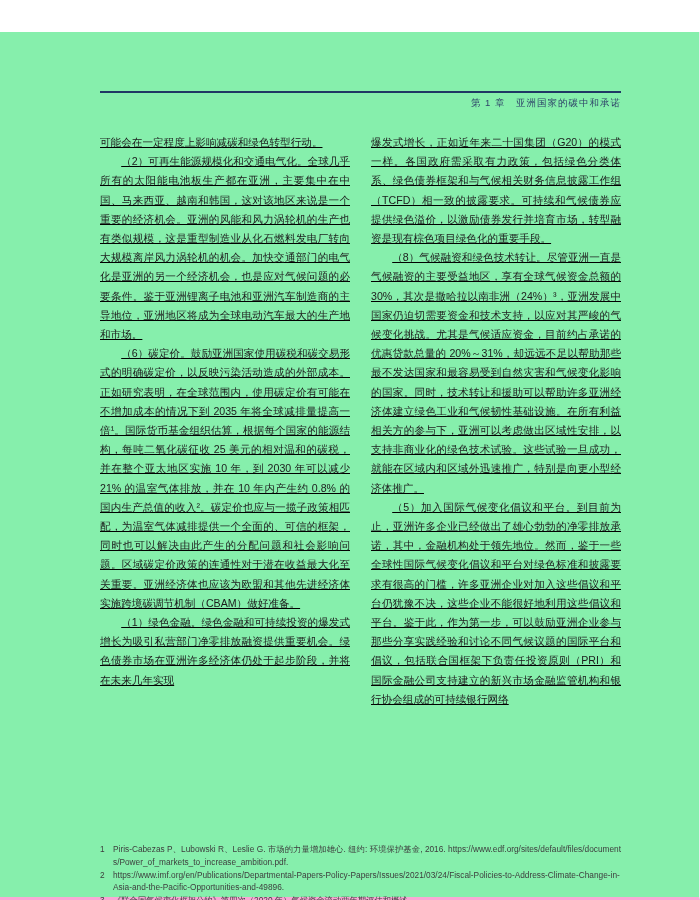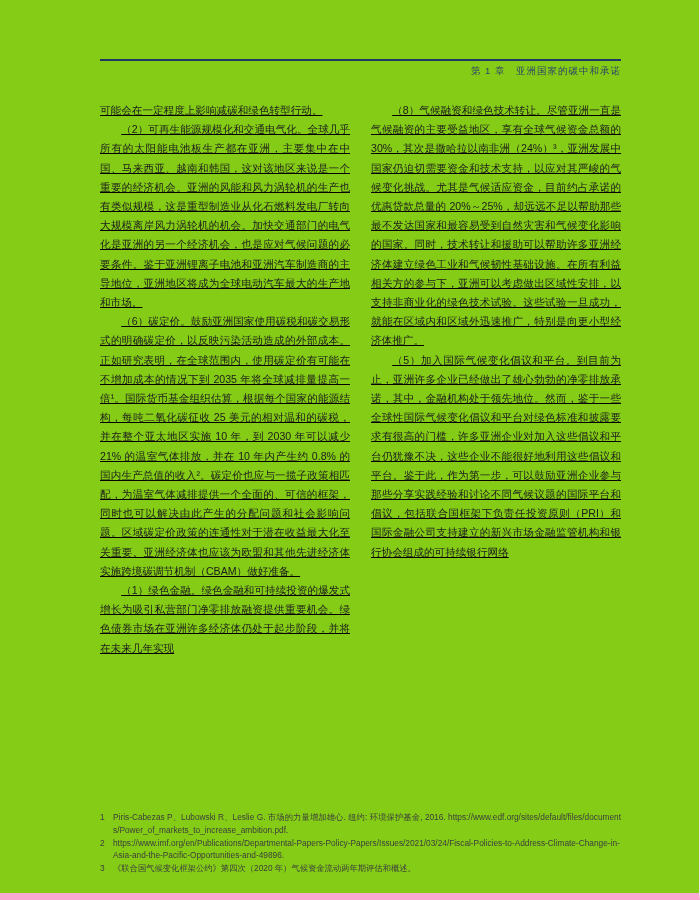"第 1 章 亚洲国家的碳中和承诺" .page { background: #84cc16 -> #86efac; border-bottom: 7px solid #f9a8d4 -> 3px solid #f9a8d4; margin-top: none -> 32px }
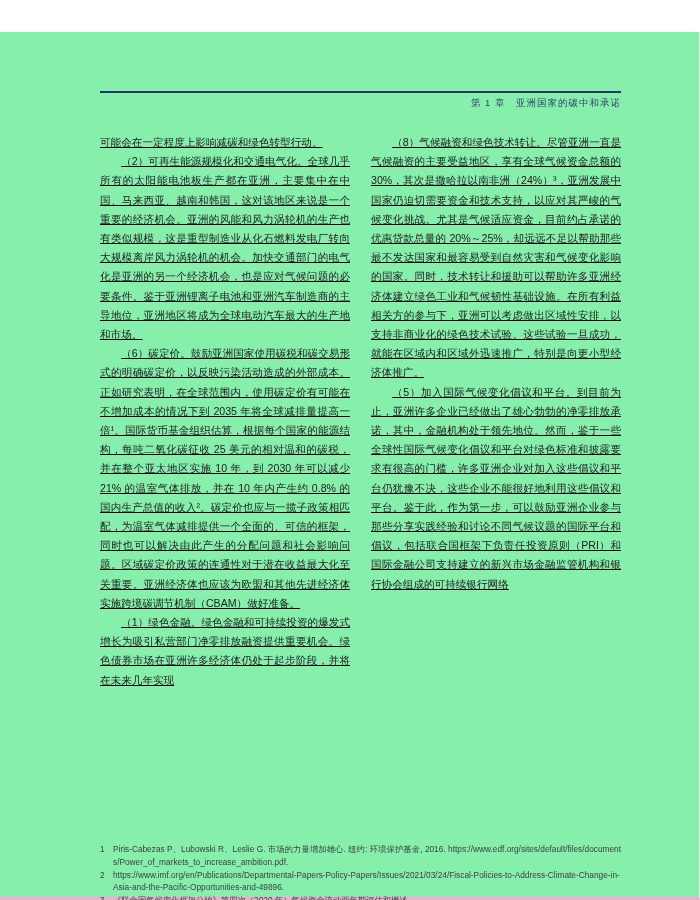"爆发式增长，正如近年来二十国集团（G20）的模式一样。各国政府需采取有力政策，包" p.para { html: none -> <p>爆发式增长，正如近年来二十国集团（G20）的模式一样。各国政府需采取有力政策，包括绿色分类体系、绿色债券框架和与气候相关财务信息披露工作组（TCFD）相一致的披露要求。可持续和气候债券应提供绿色溢价，以激励债券发行并培育市场，转型融资是现有棕色项目绿色化的重要手段。</p> }
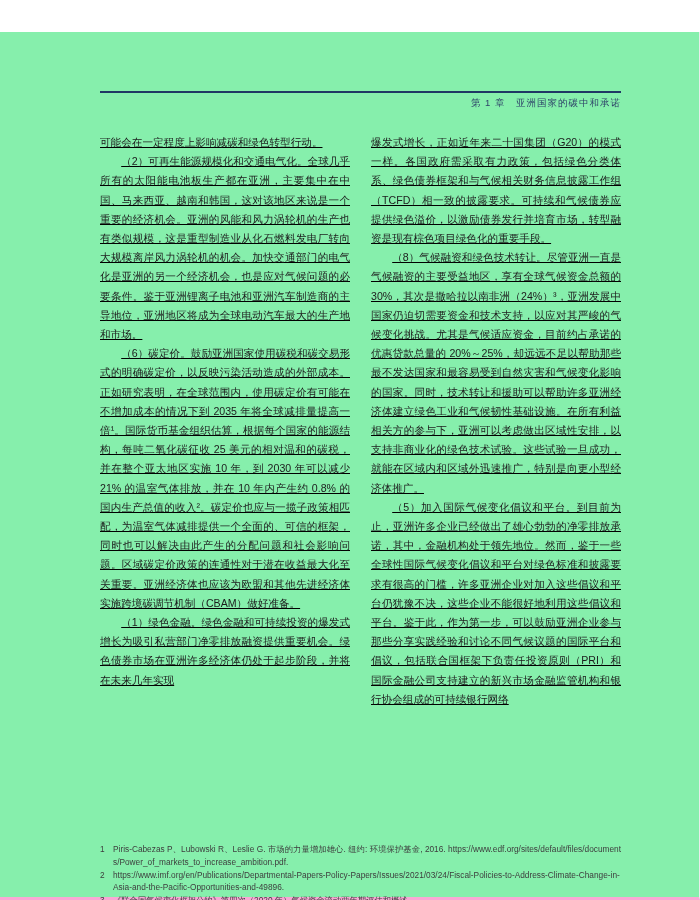"（8）气候融资和绿色技术转让。尽管亚洲一直是气候融资的主要受益地区，享有全球气候" p.para { text: 25% -> 31% }
